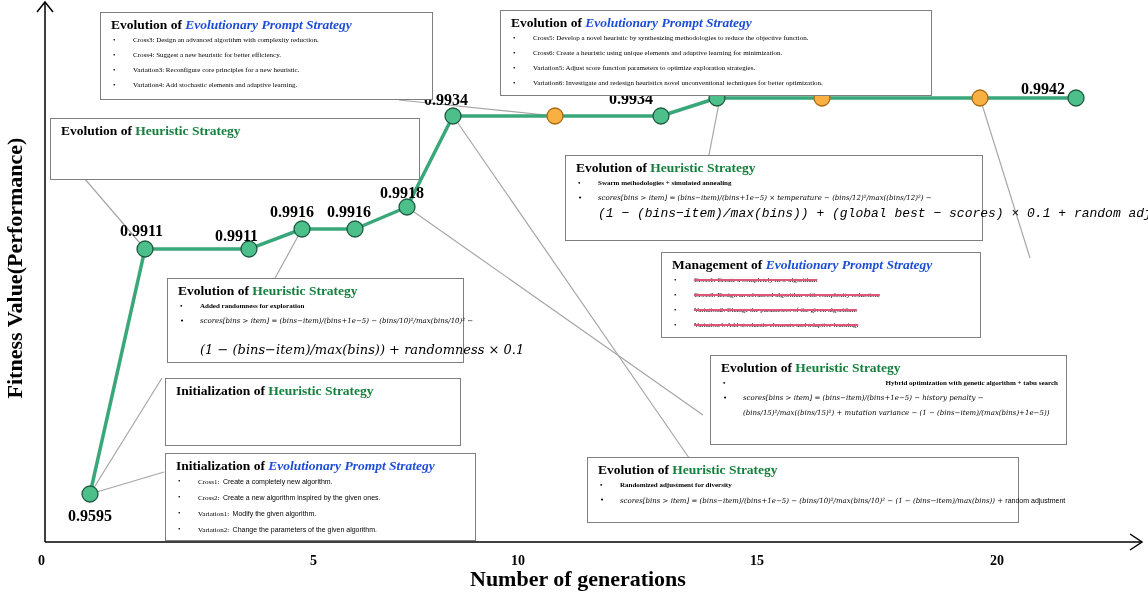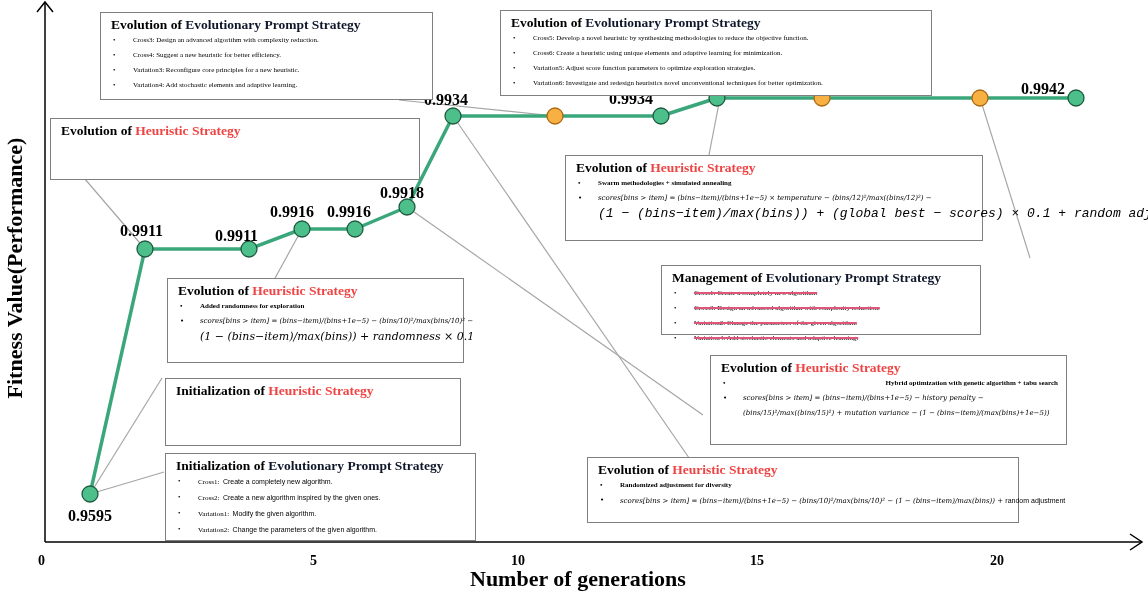"Evolutionary Prompt Strategy" .box .title .hl-orange { color: #0f172a -> #1d4ed8; font-style: none -> italic }
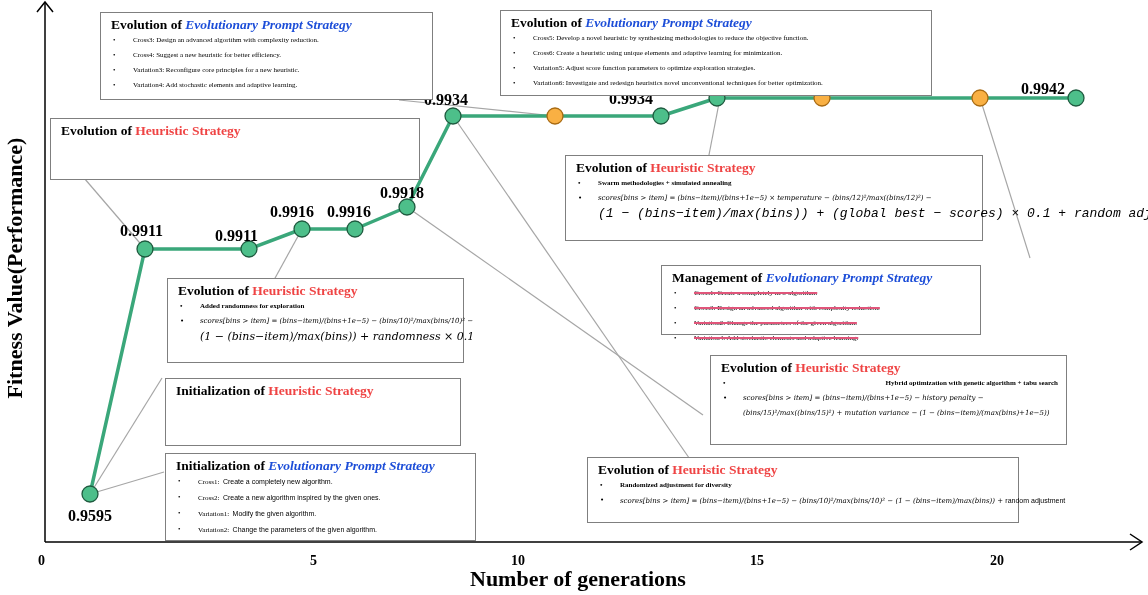"Heuristic Strategy" .box .title .hl-green { color: #ef4444 -> #15803d }
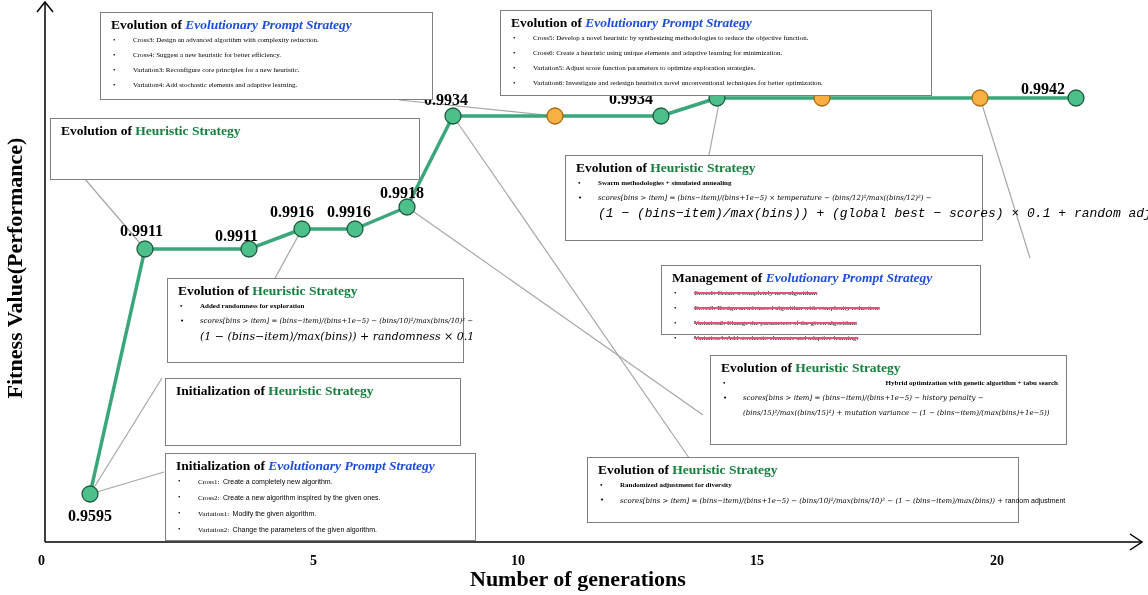"Management of Evolutionary Prompt" div.box { height: 70px -> 86px; top: 265px -> 252px }
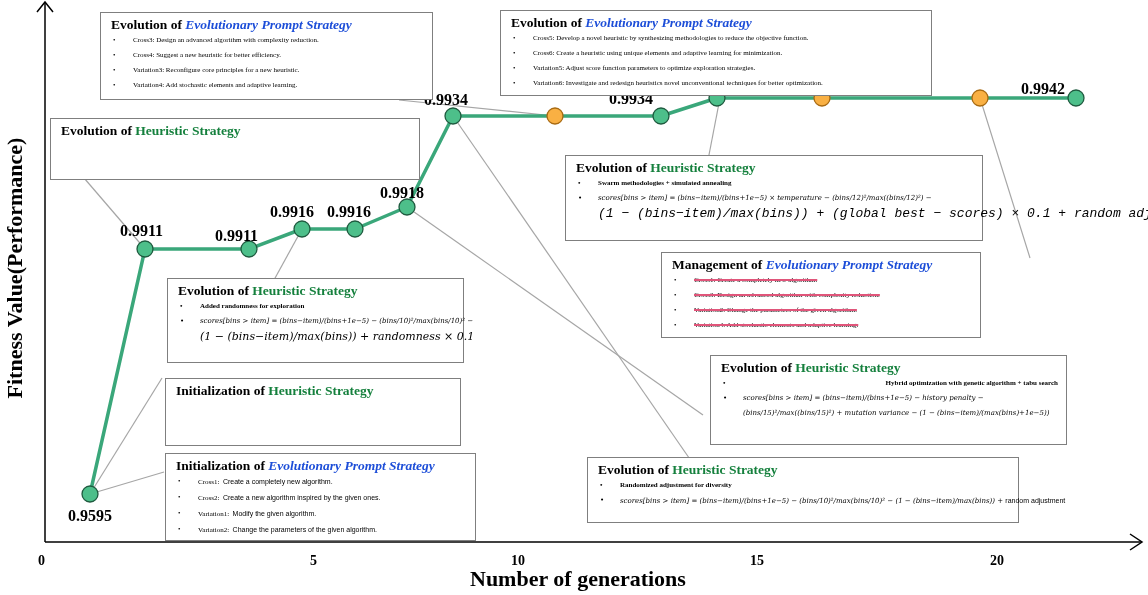"(1 − (bins−item)/max(bins)) + randomness" li.formula { font-size: 11px -> 13px; margin-top: none -> 13px }
